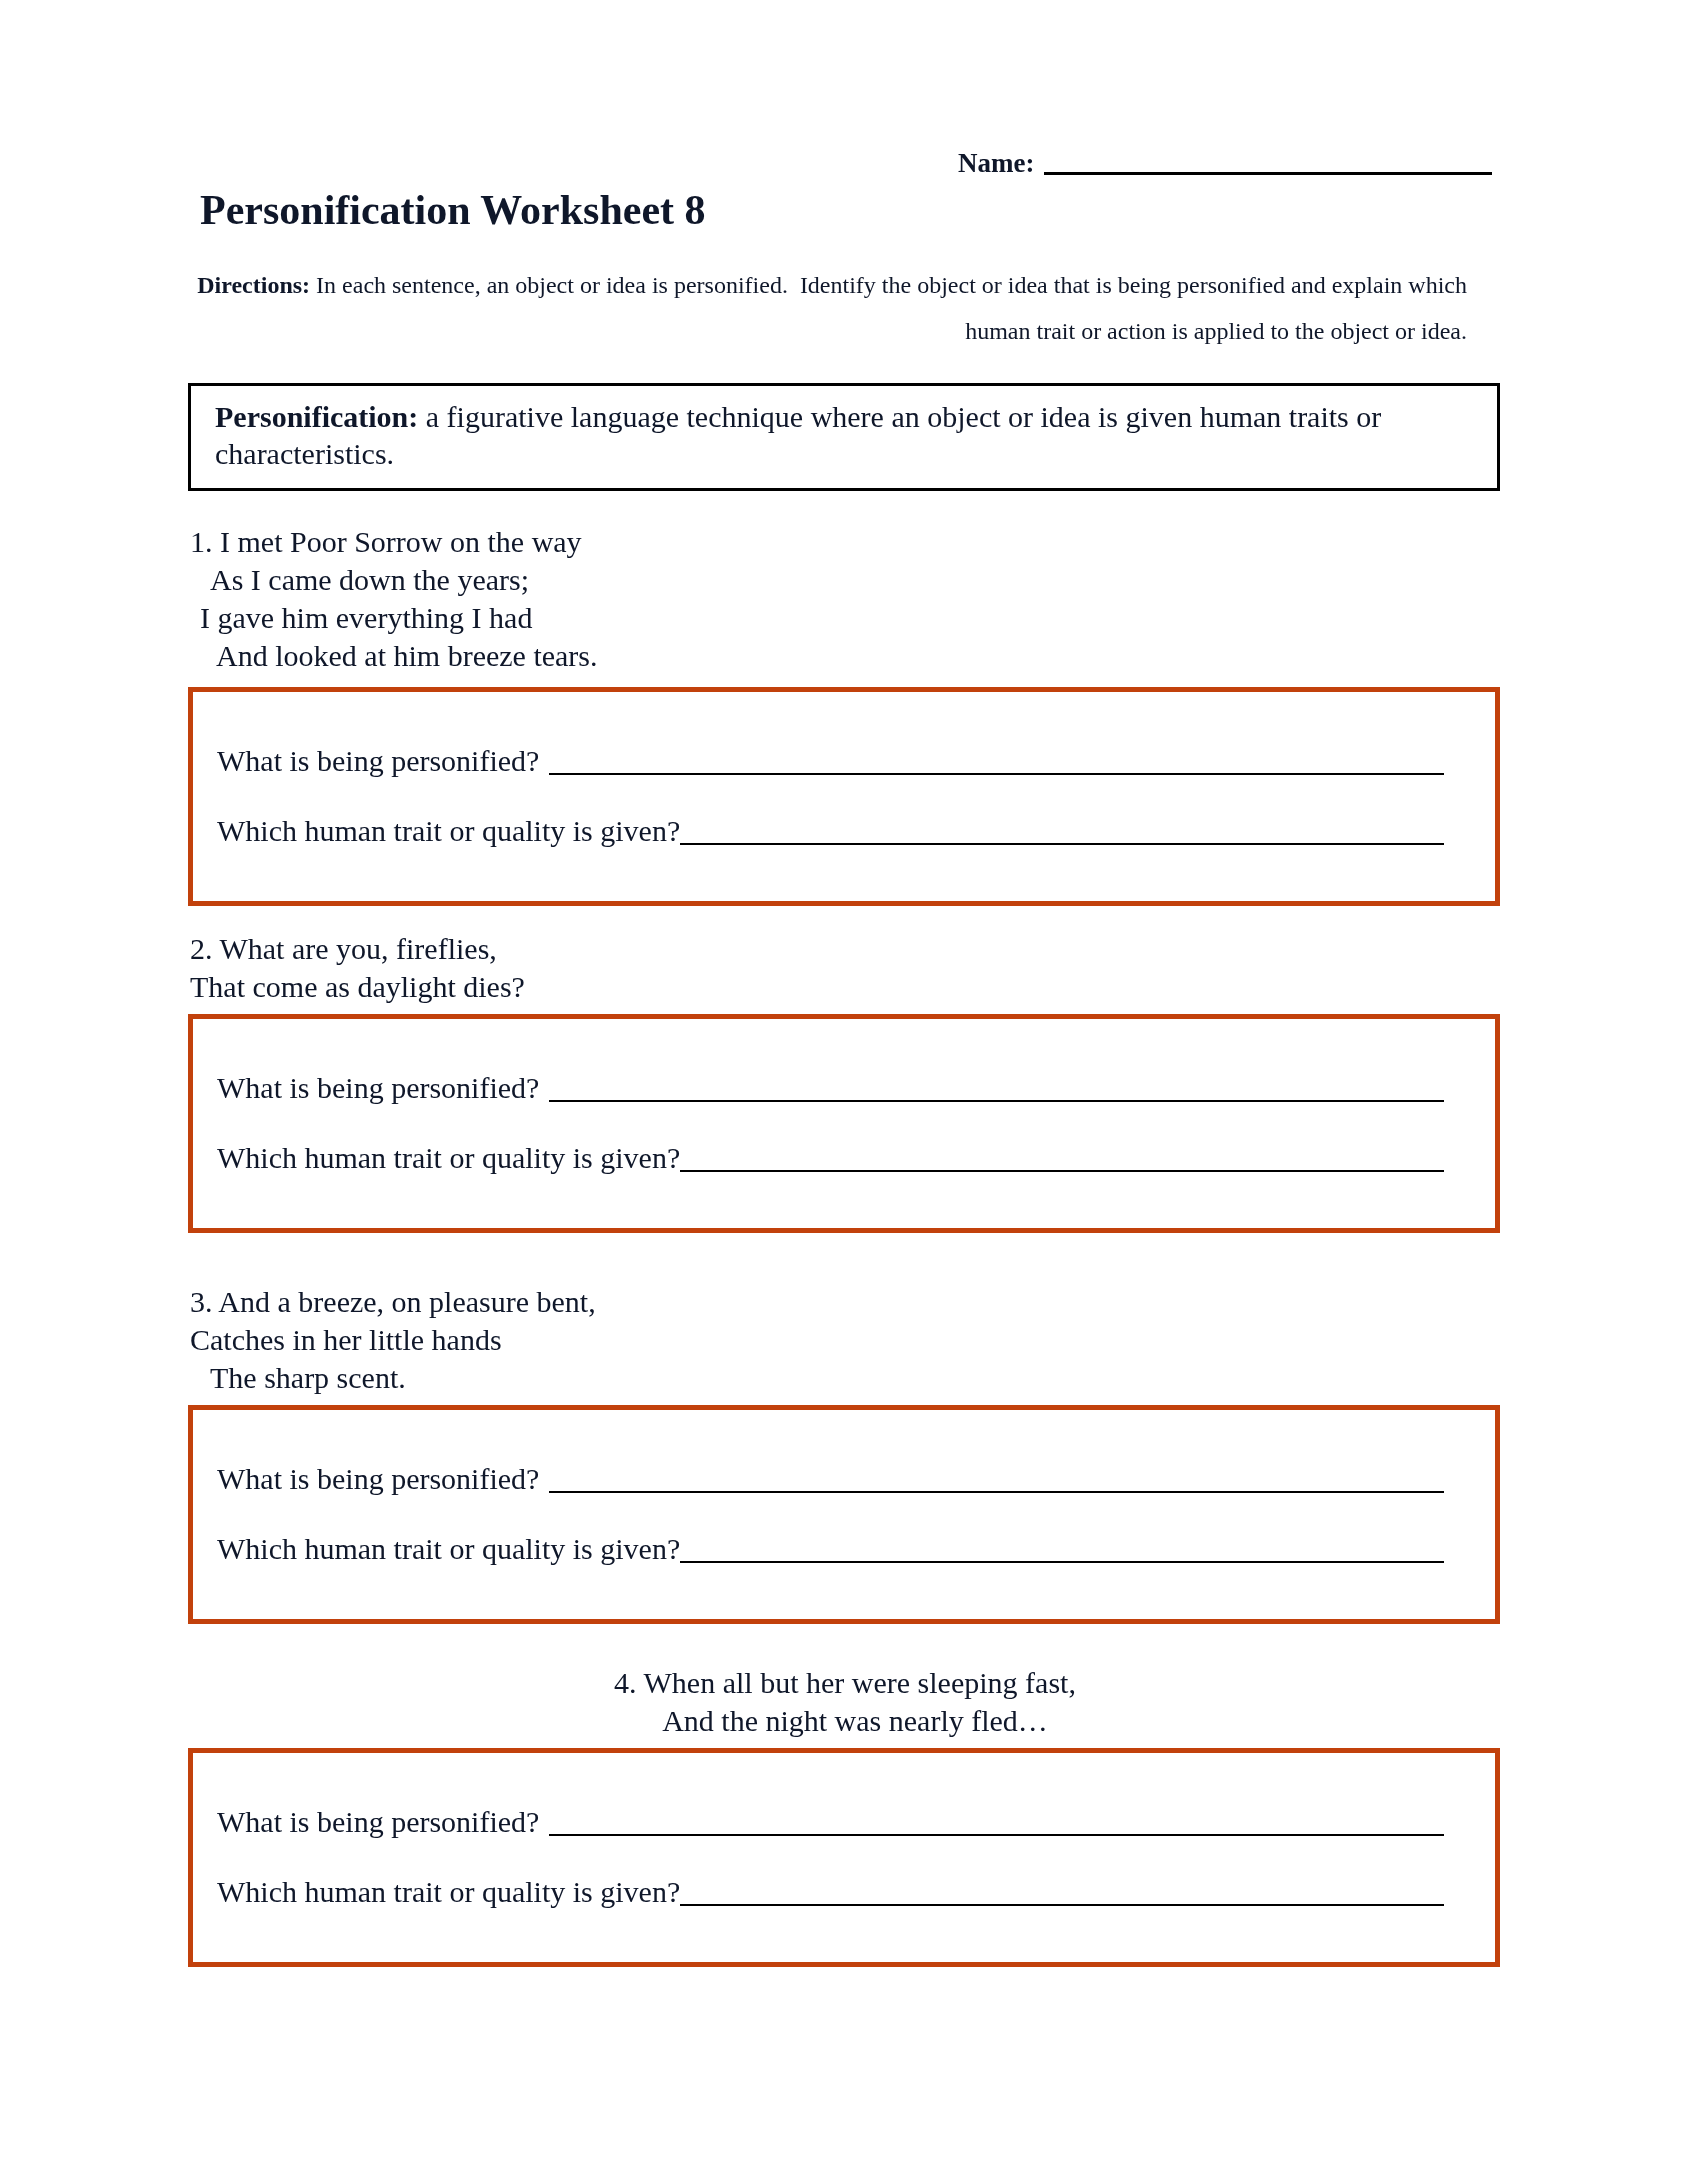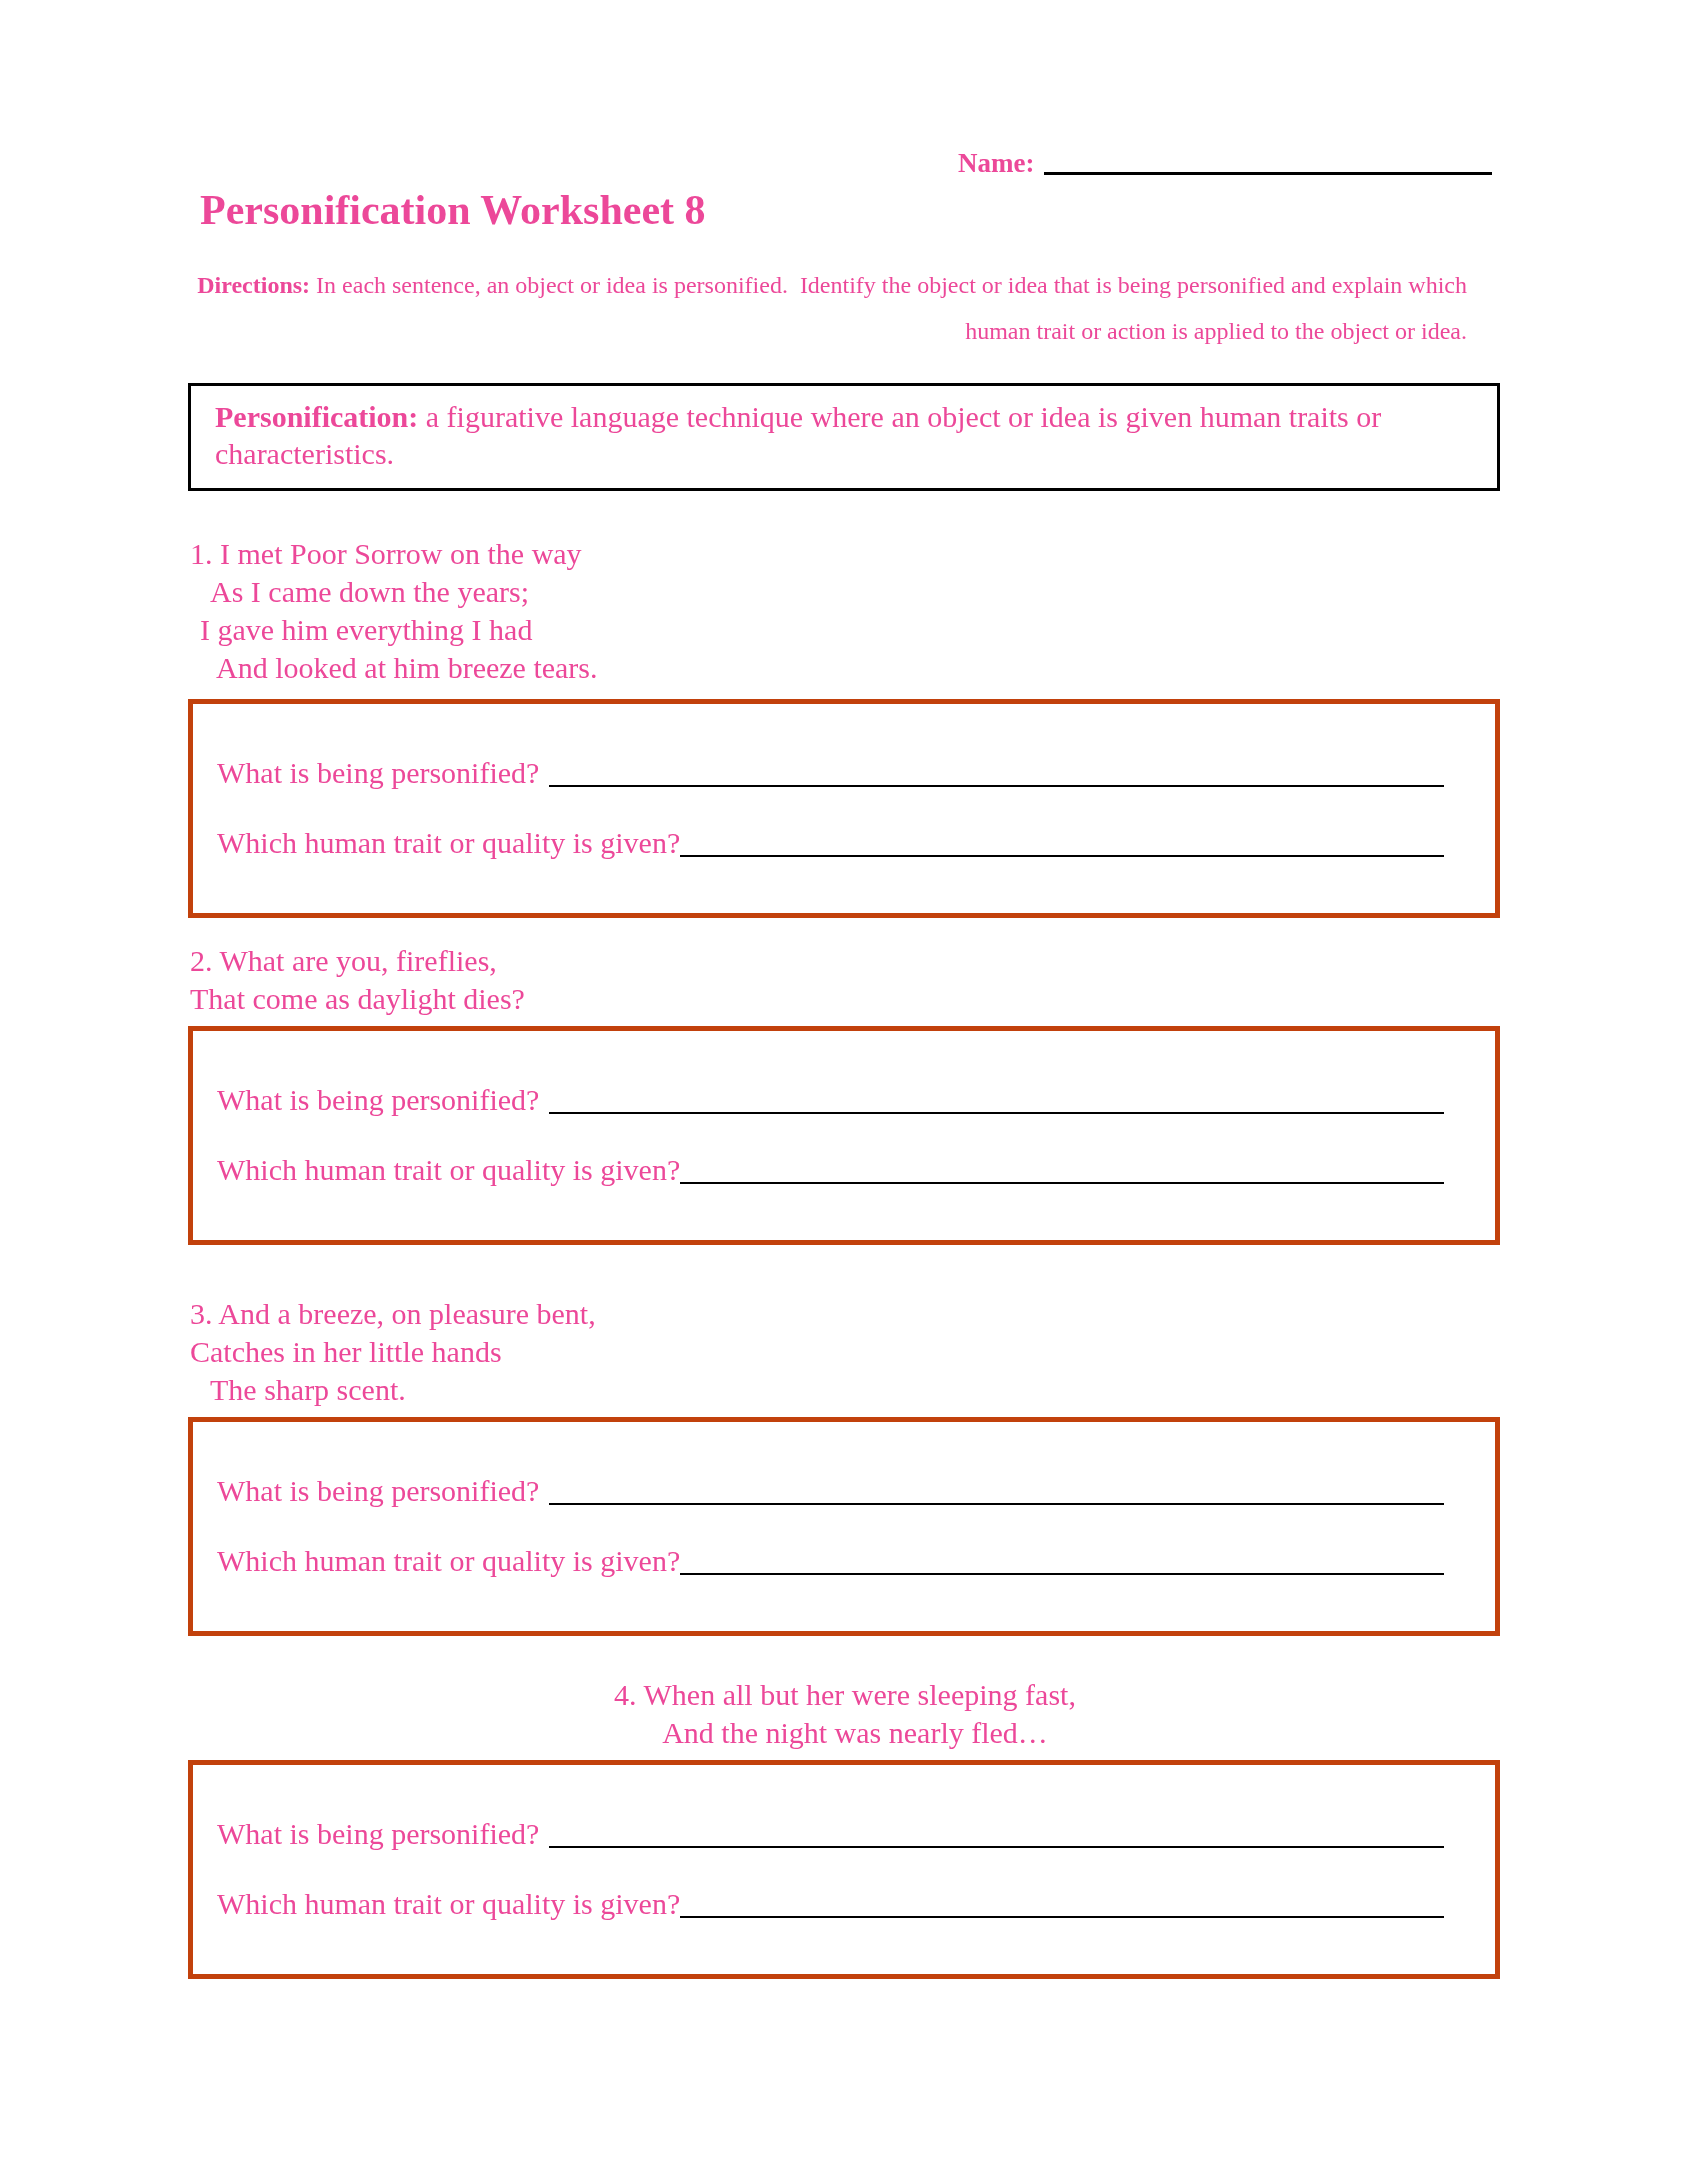"Name:" .sheet { color: #ec4899 -> #0f172a }
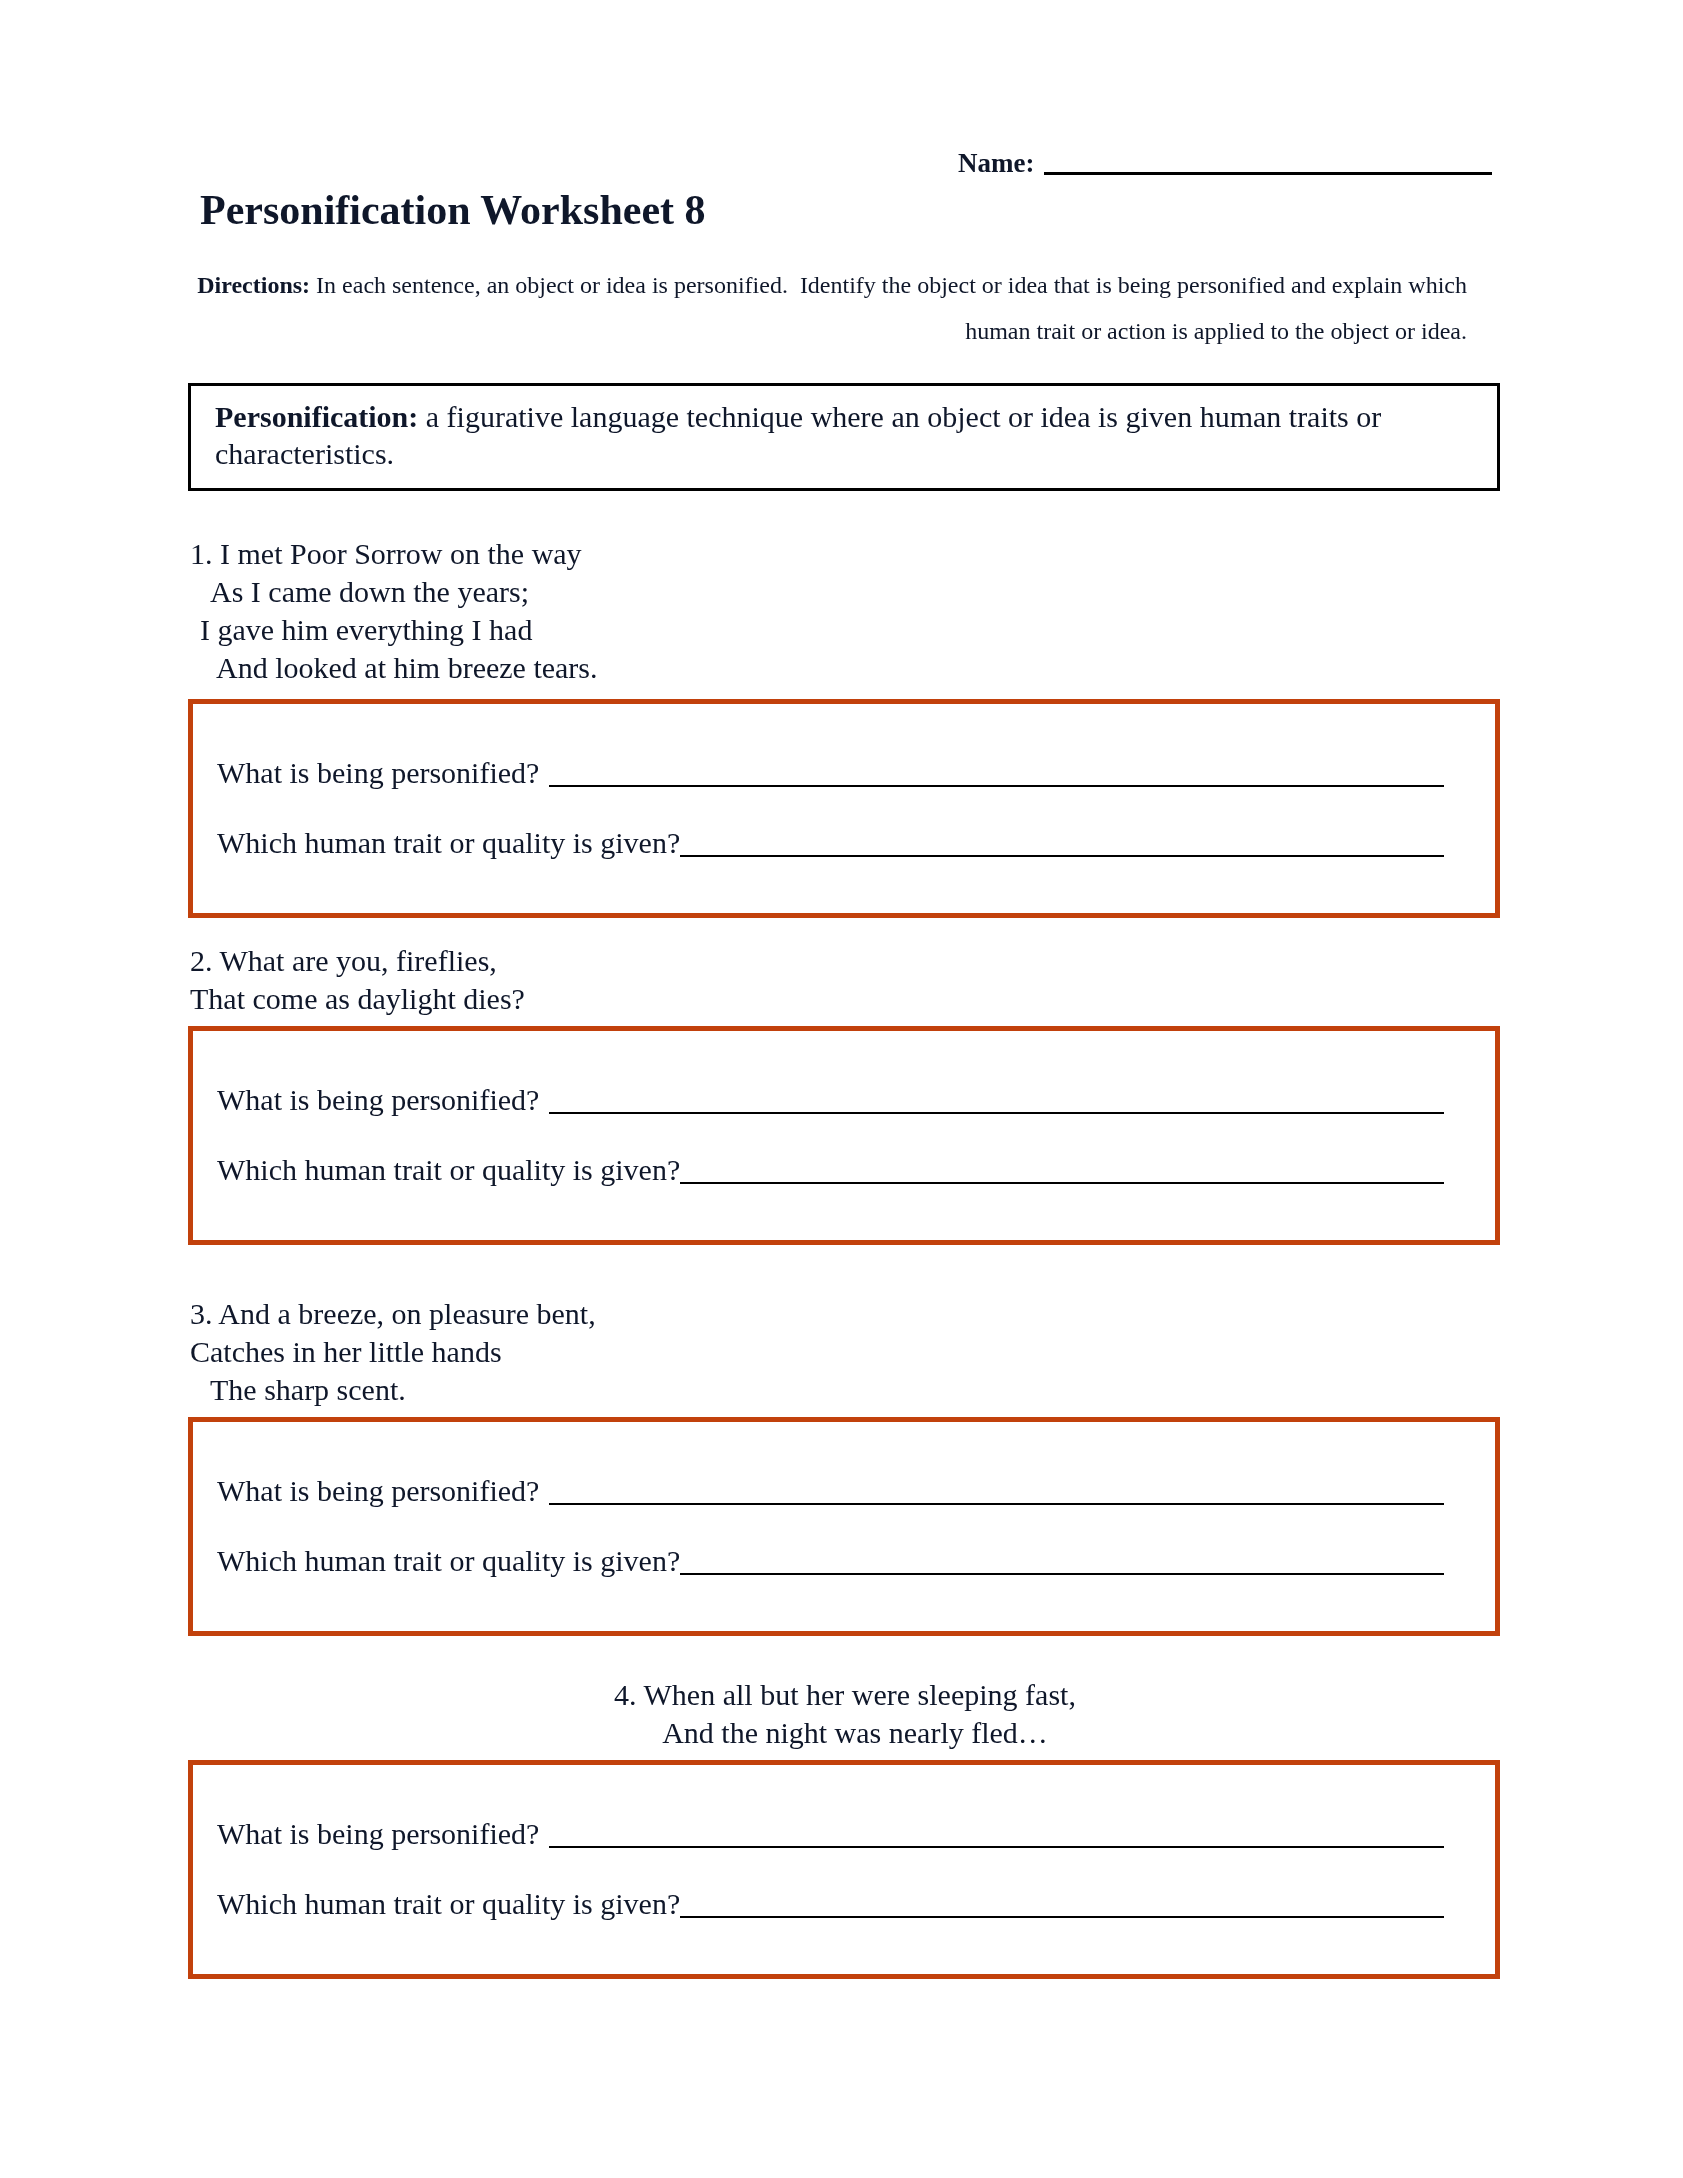"1. I met Poor Sorrow" .q1 { margin-top: 44px -> 32px }
